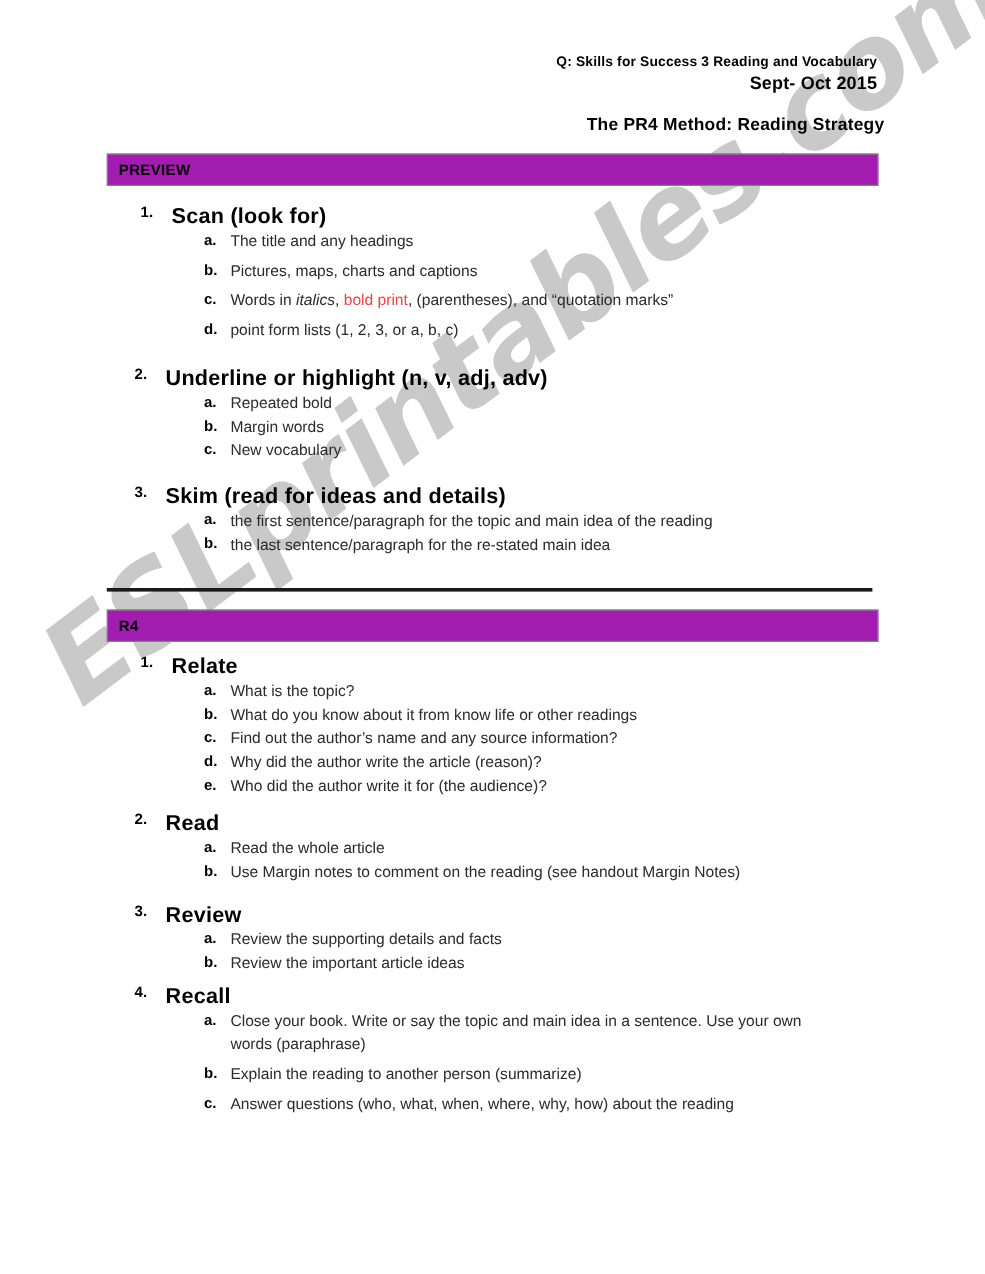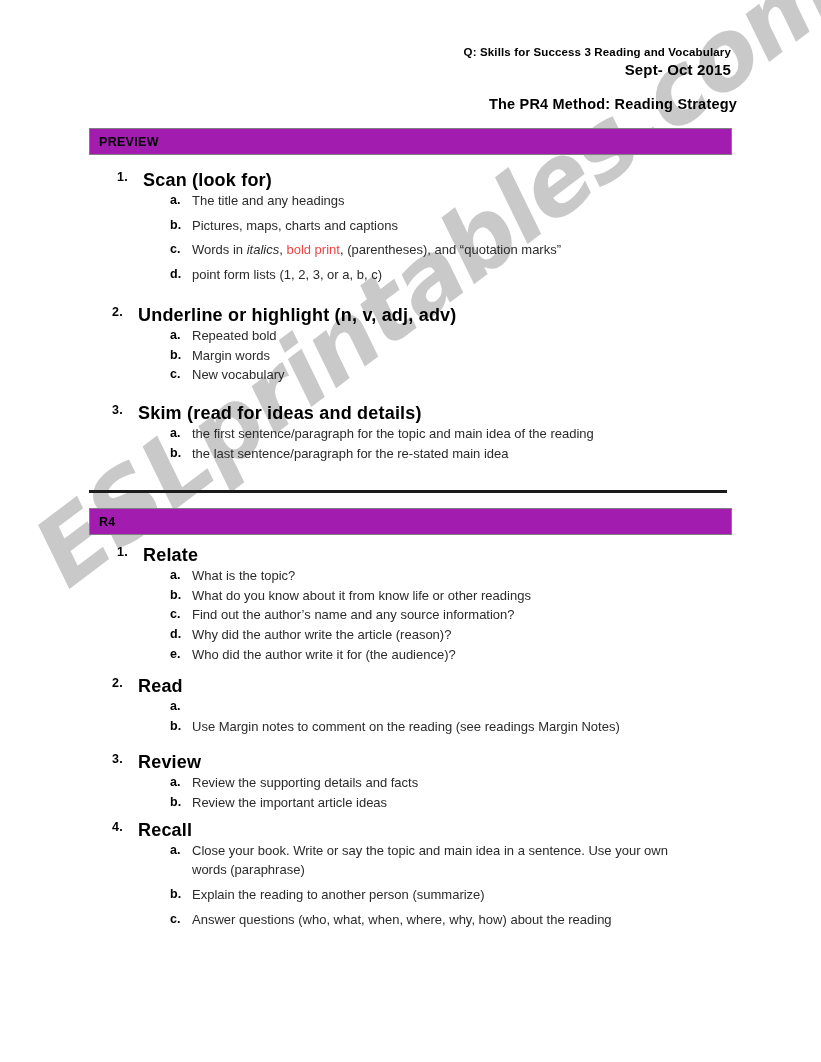"Read the whole article" span.stext { html: none -> <span>Read the whole article</span> }
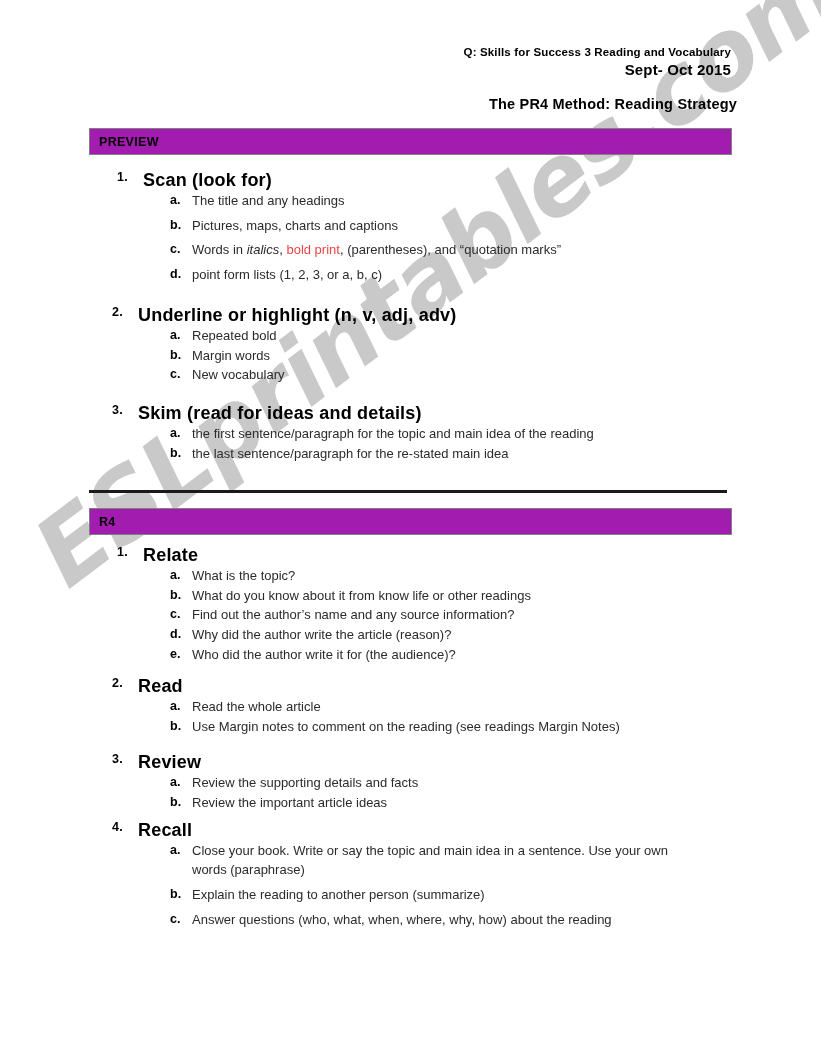"Use Margin notes to comment" span.stext { text: readings -> handout }
